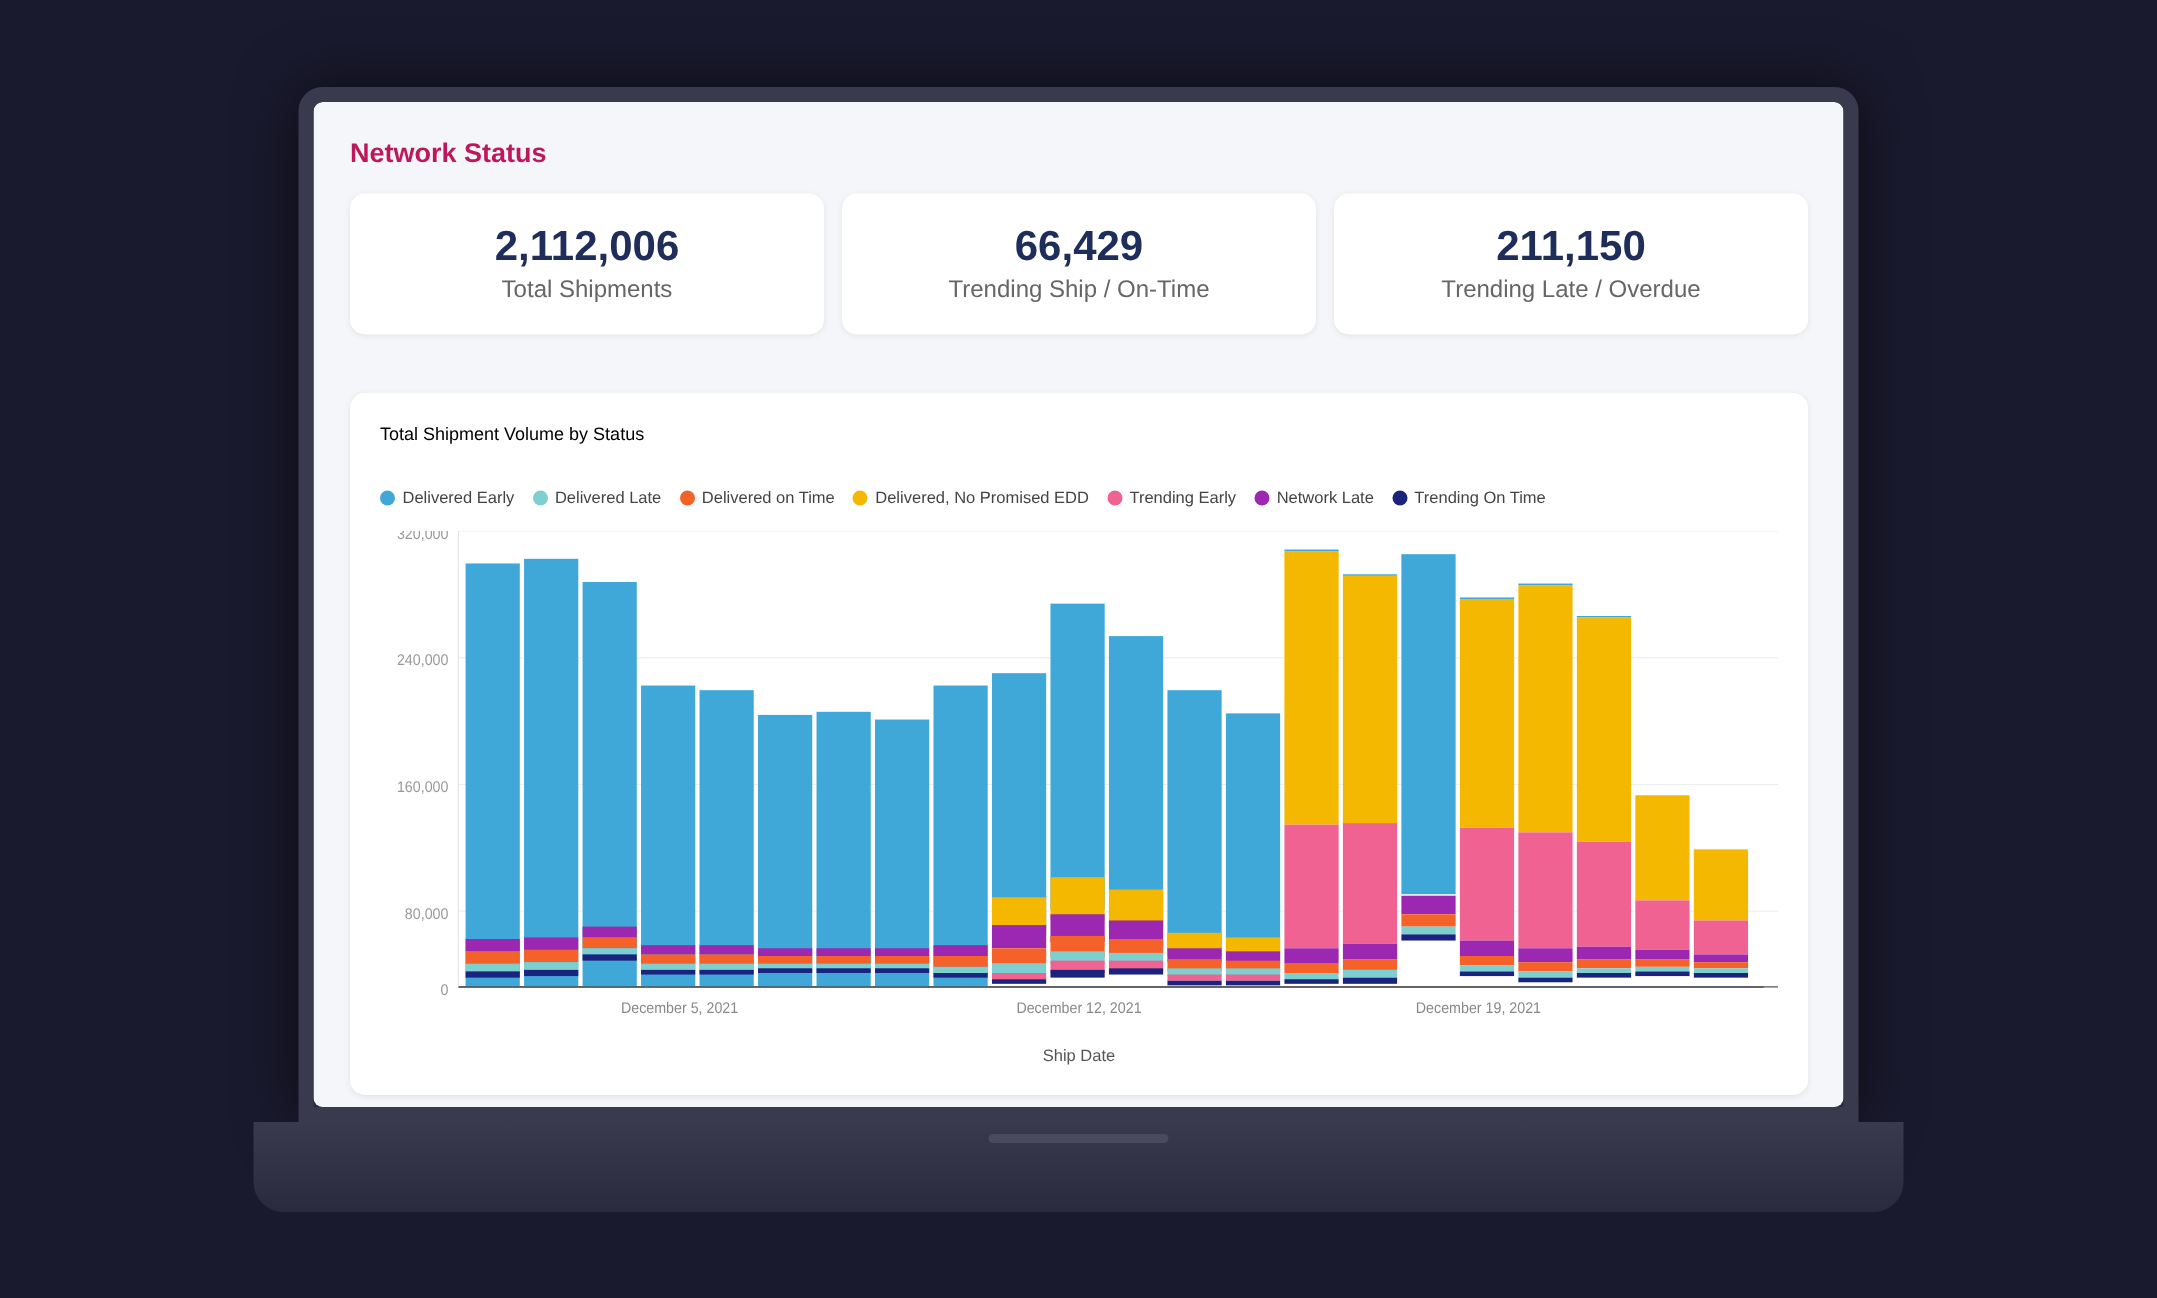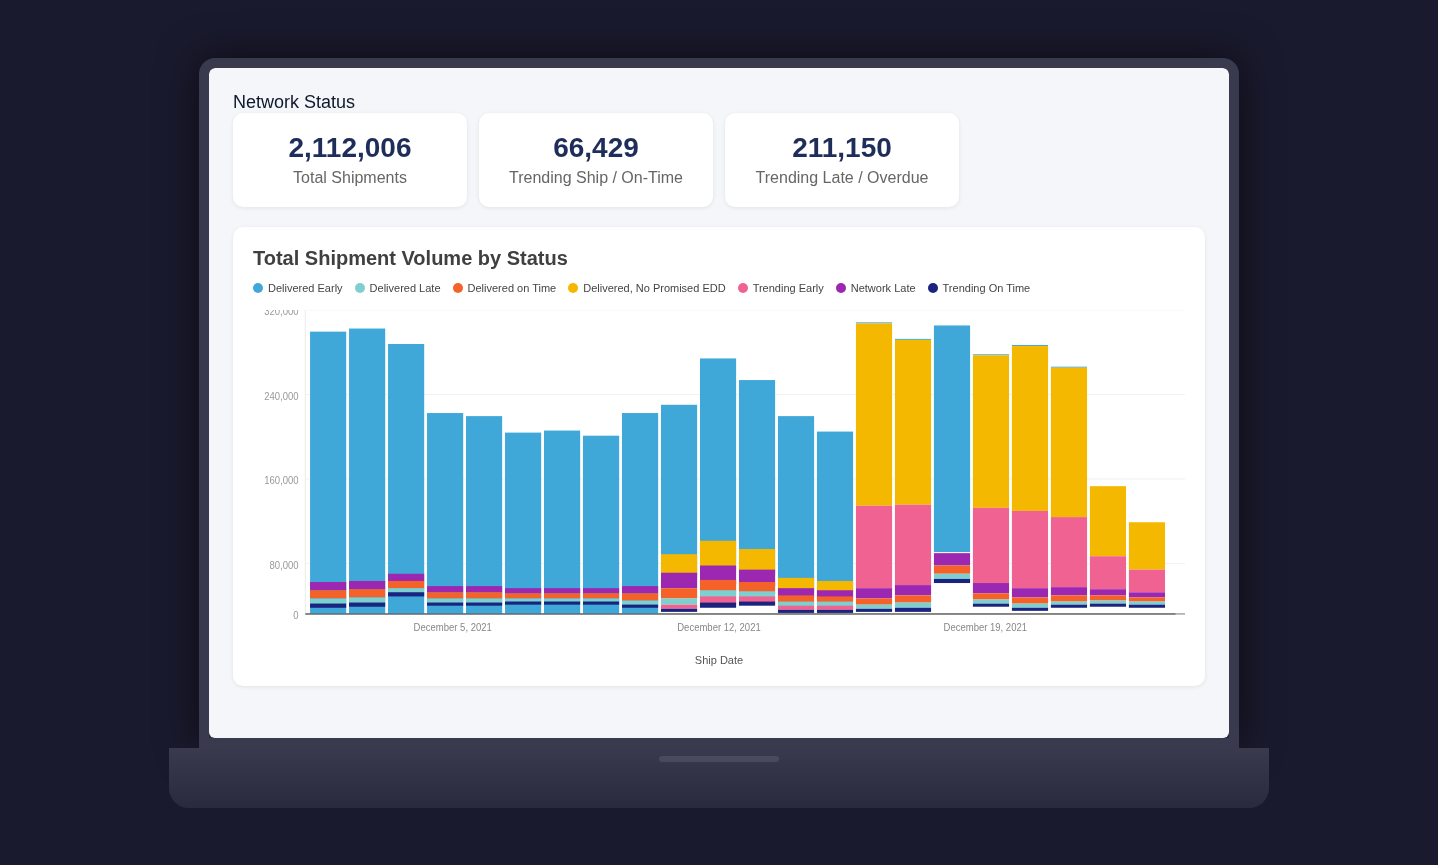"Network Status" .section-title { color: #0f172a -> #be185d; font-weight: 400 -> 700; margin-bottom: 0 -> 16px }
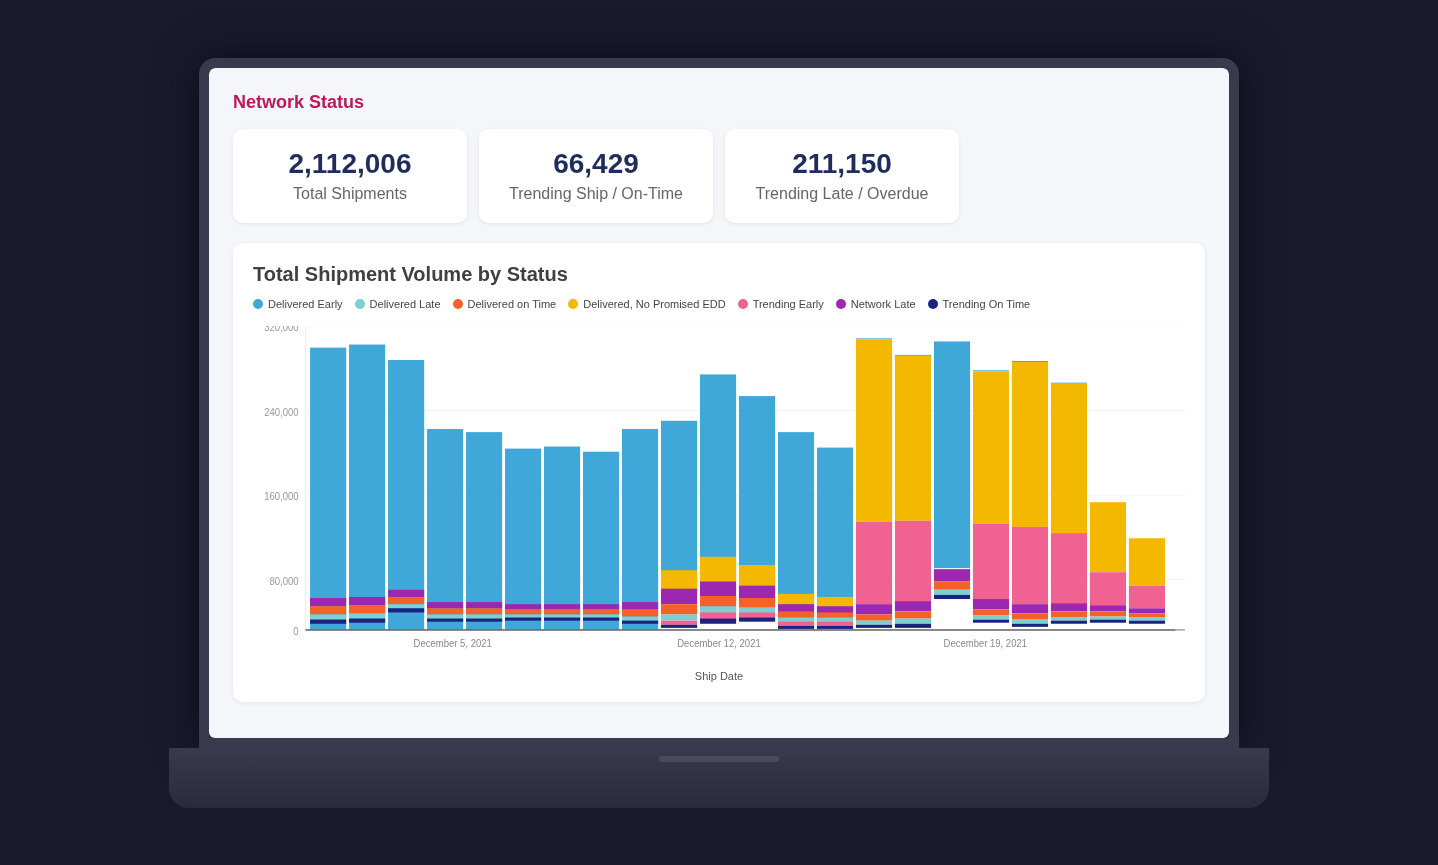"2,112,006" .kpi-grid { grid-template-columns: repeat(4, 1fr) -> repeat(3, 1fr); margin-bottom: 20px -> 39px }
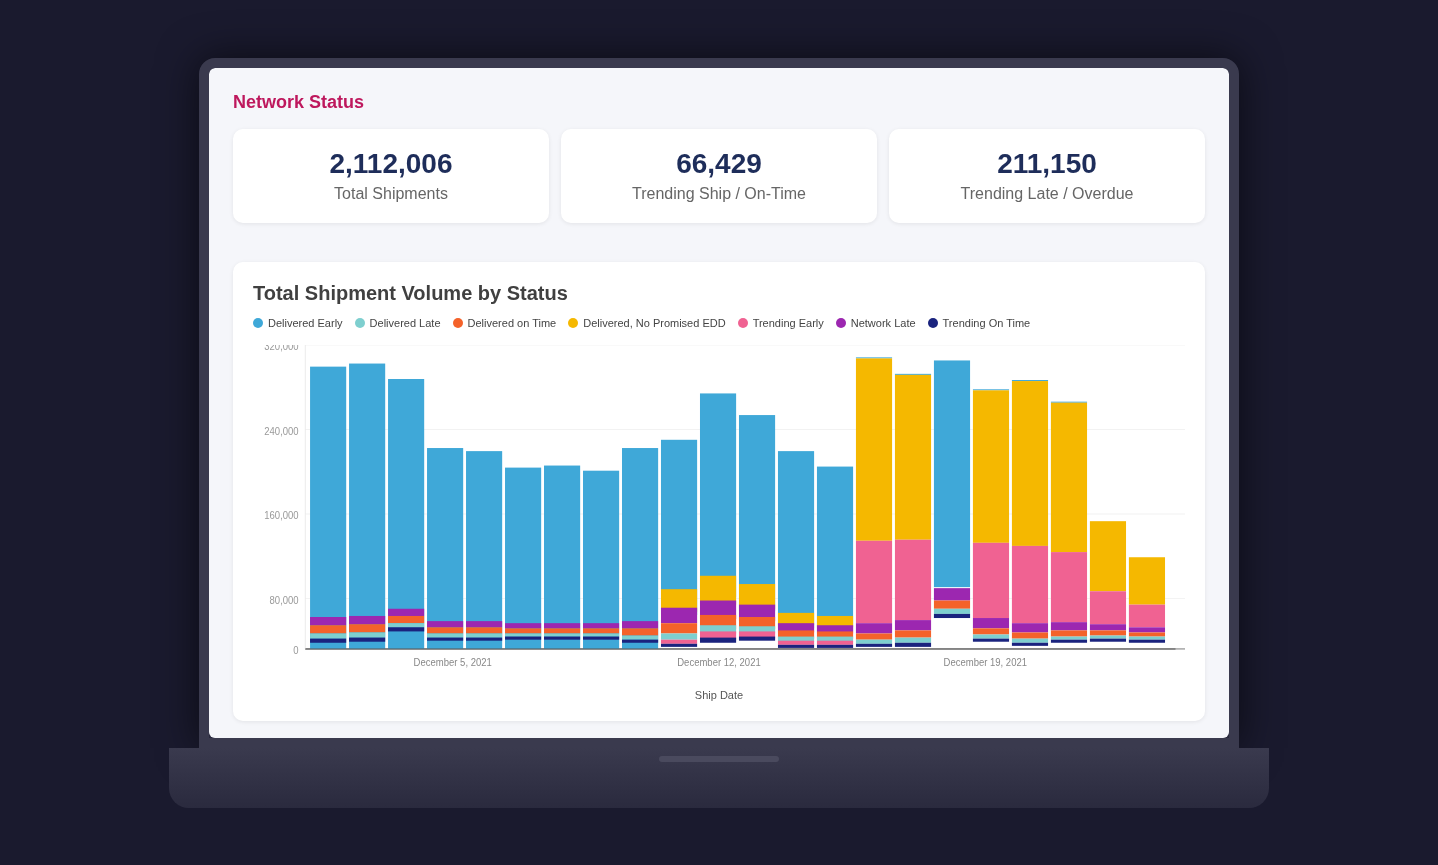"Total Shipment Volume by Status" .chart-title { color: #404040 -> #000000; font-size: 20px -> 12px; font-weight: 700 -> 400 }
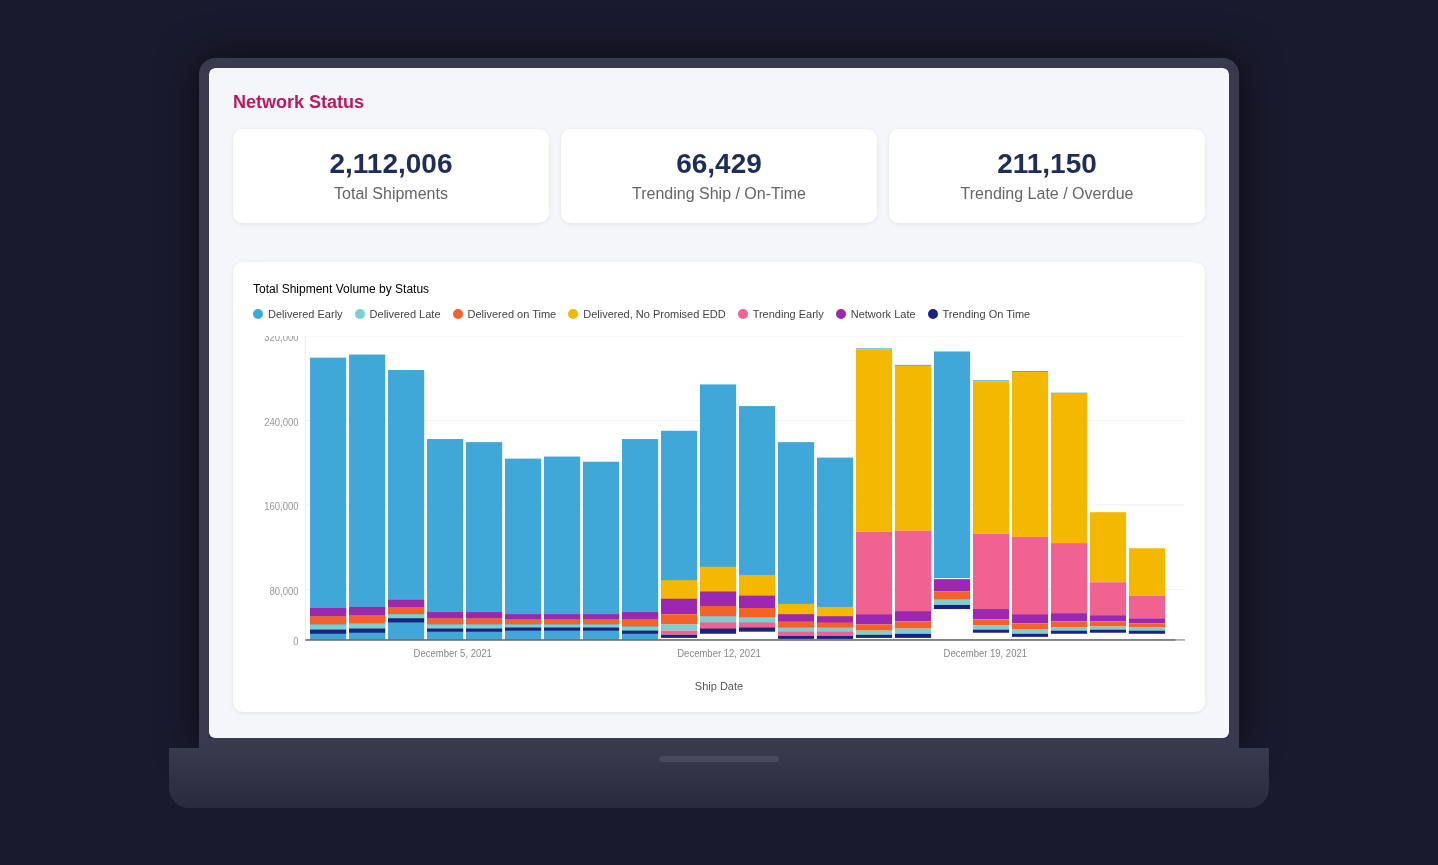"Delivered Early" .legend-item { margin-top: none -> 18px }
